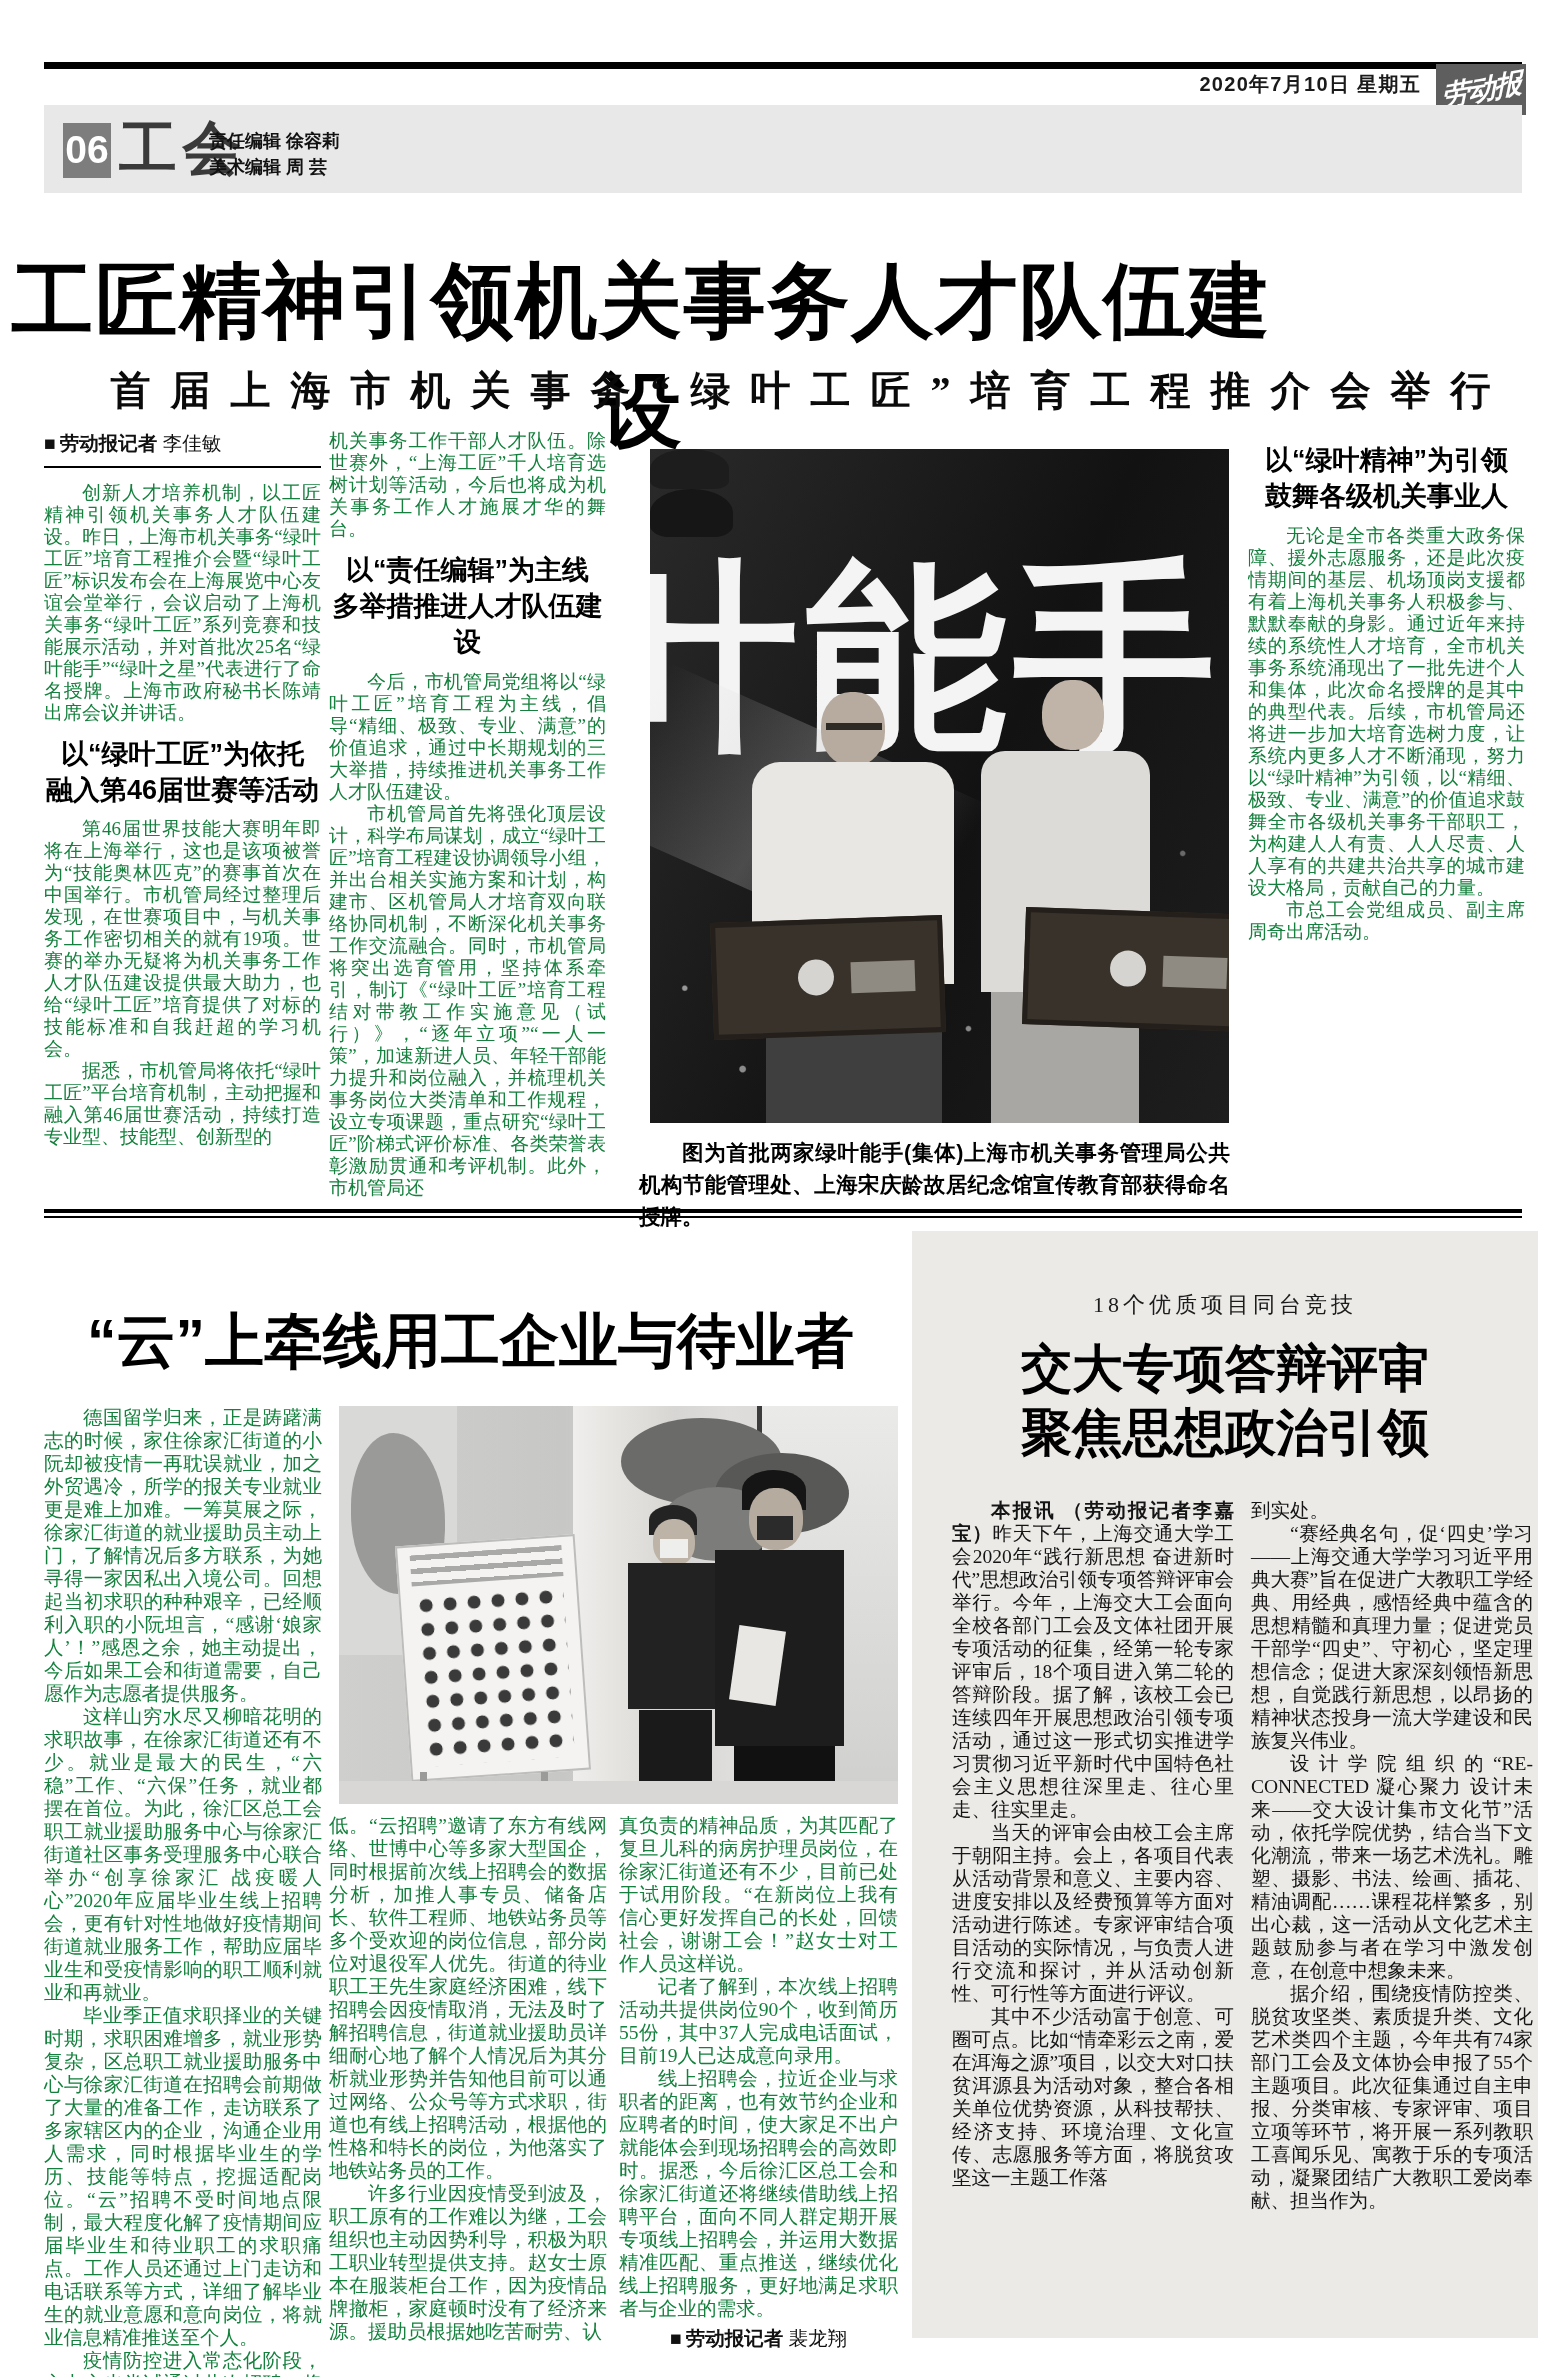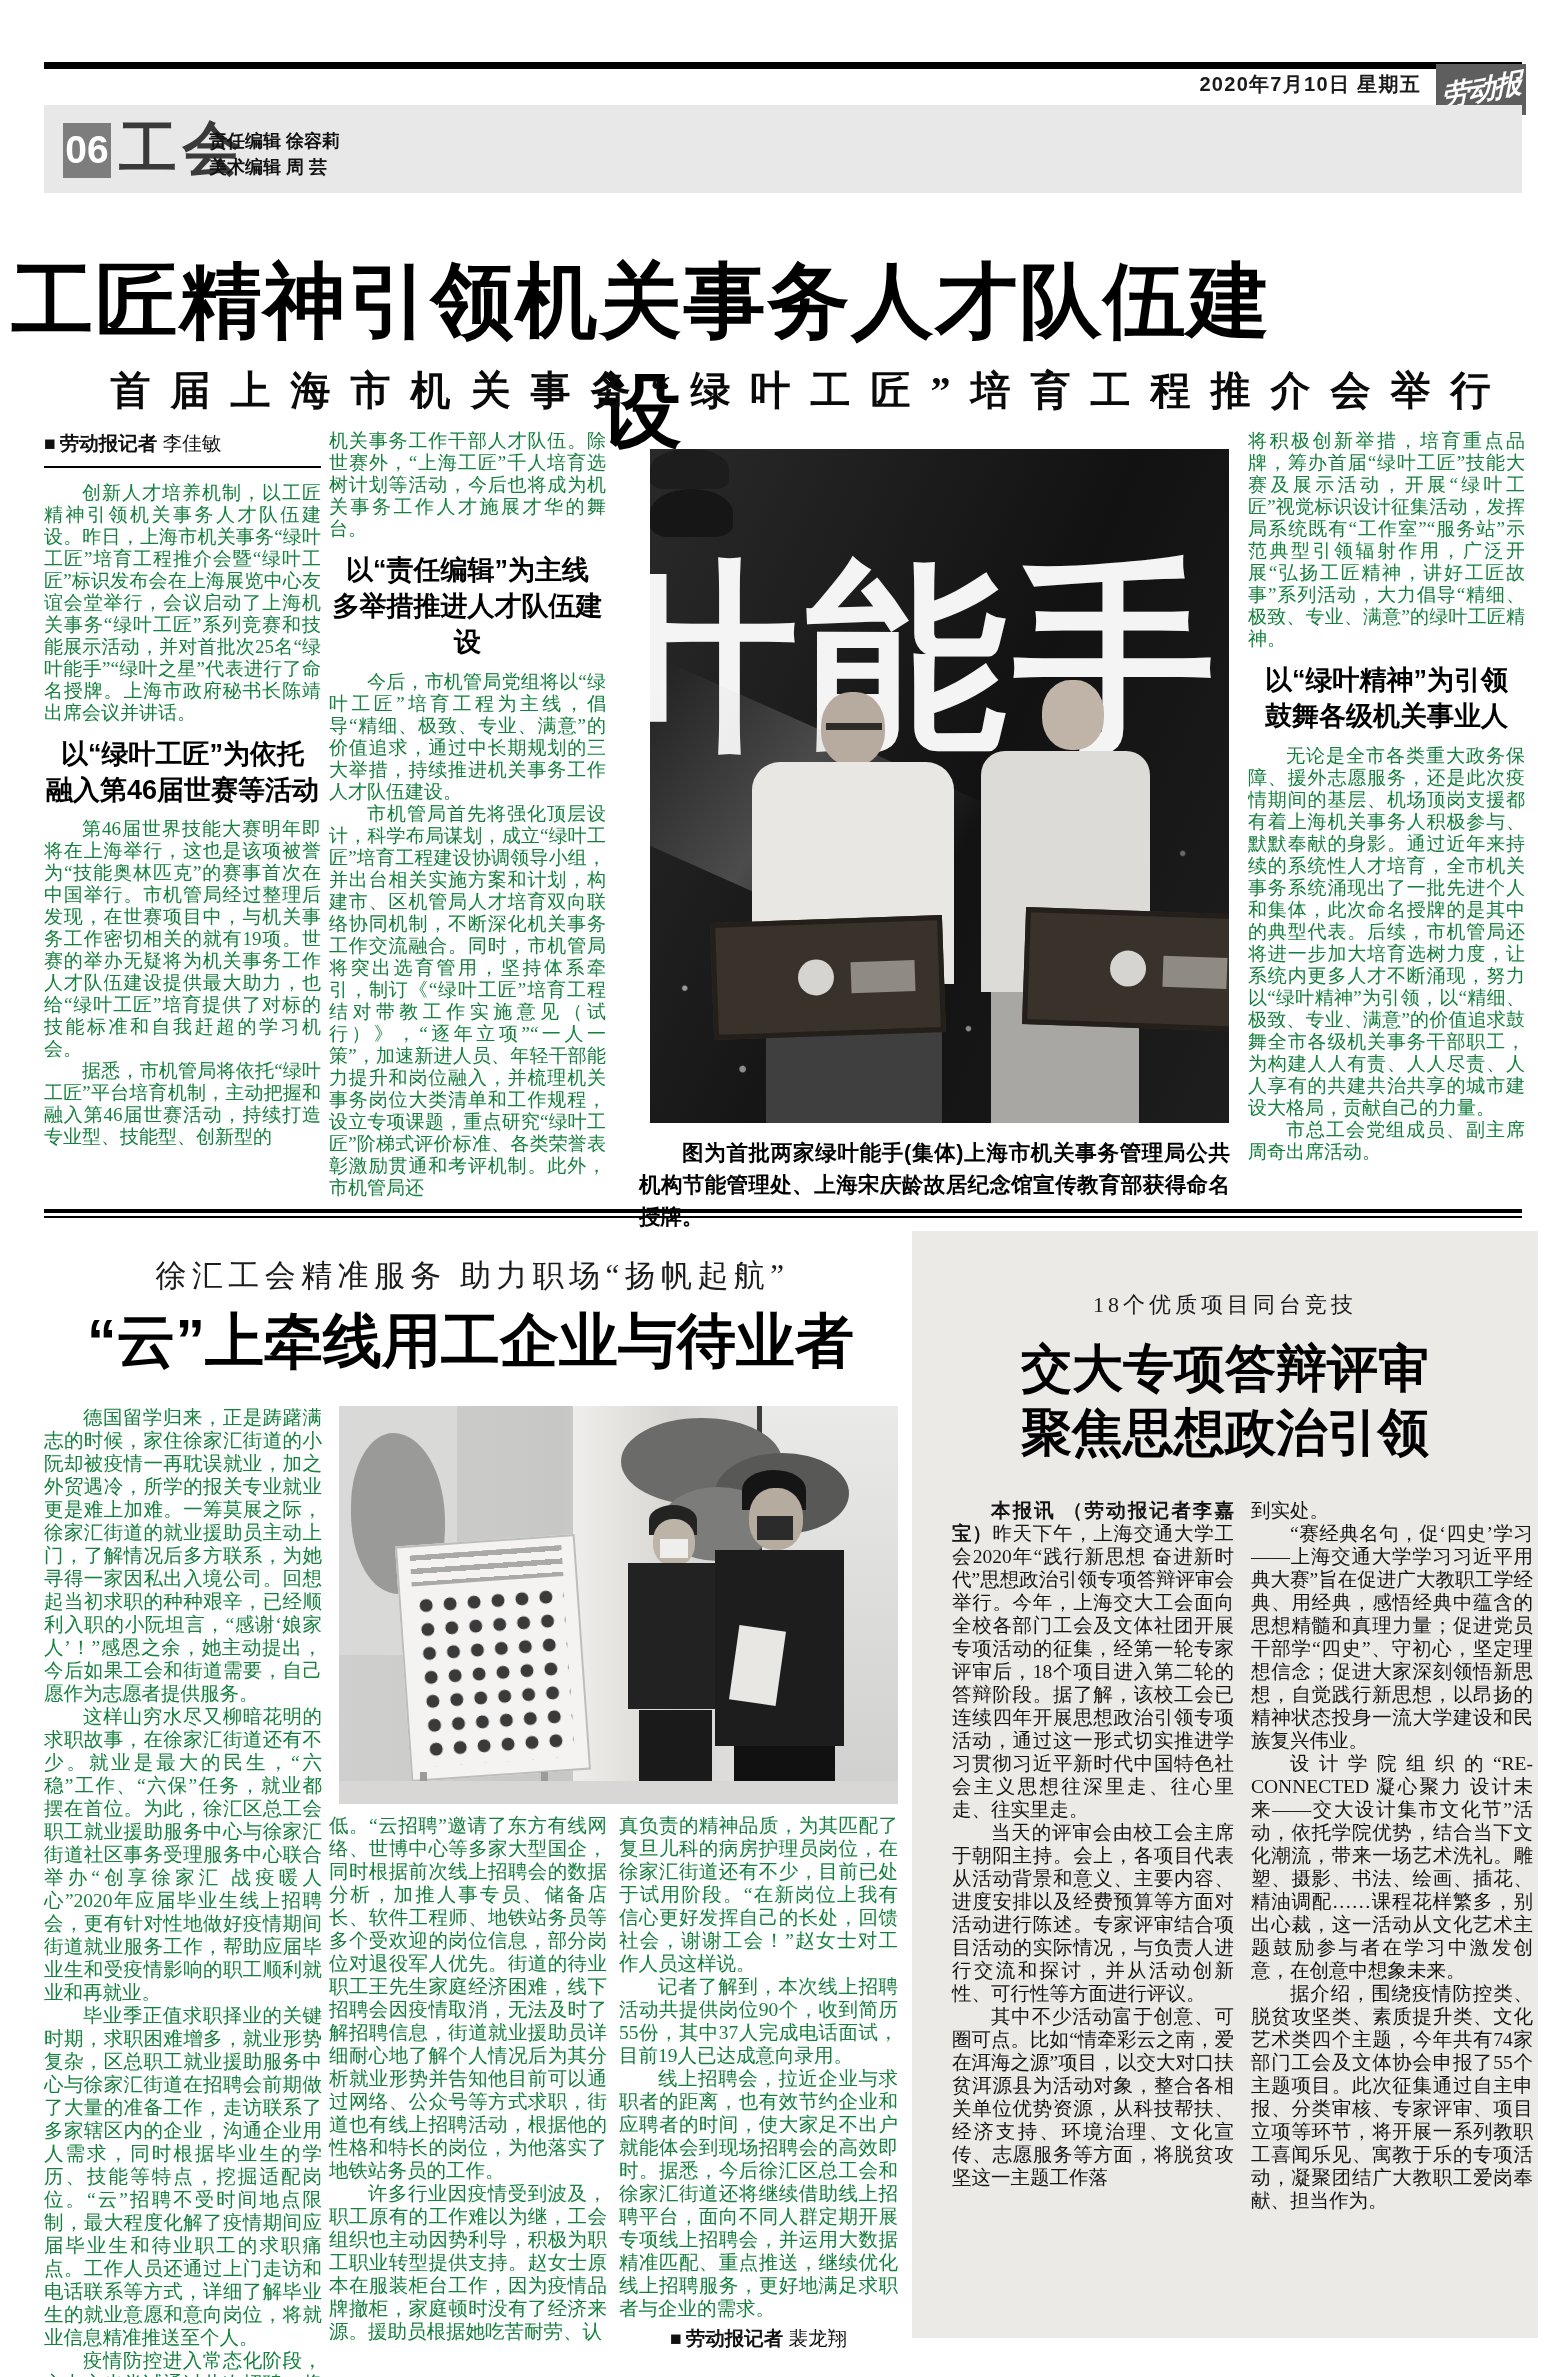"将积极创新举措，培育重点品牌，筹办首届“绿叶工匠”技能大赛及展示活动，开展“绿叶" p { html: <p>将积极创新举措，培育重点品牌，筹办首届“绿叶工匠”技能大赛及展示活动，开展“绿叶工匠”视觉标识设计征集活动，发挥局系统既有“工作室”“服务站”示范典型引领辐射作用，广泛开展“弘扬工匠精神，讲好工匠故事”系列活动，大力倡导“精细、极致、专业、满意”的绿叶工匠精神。</p> -> none }
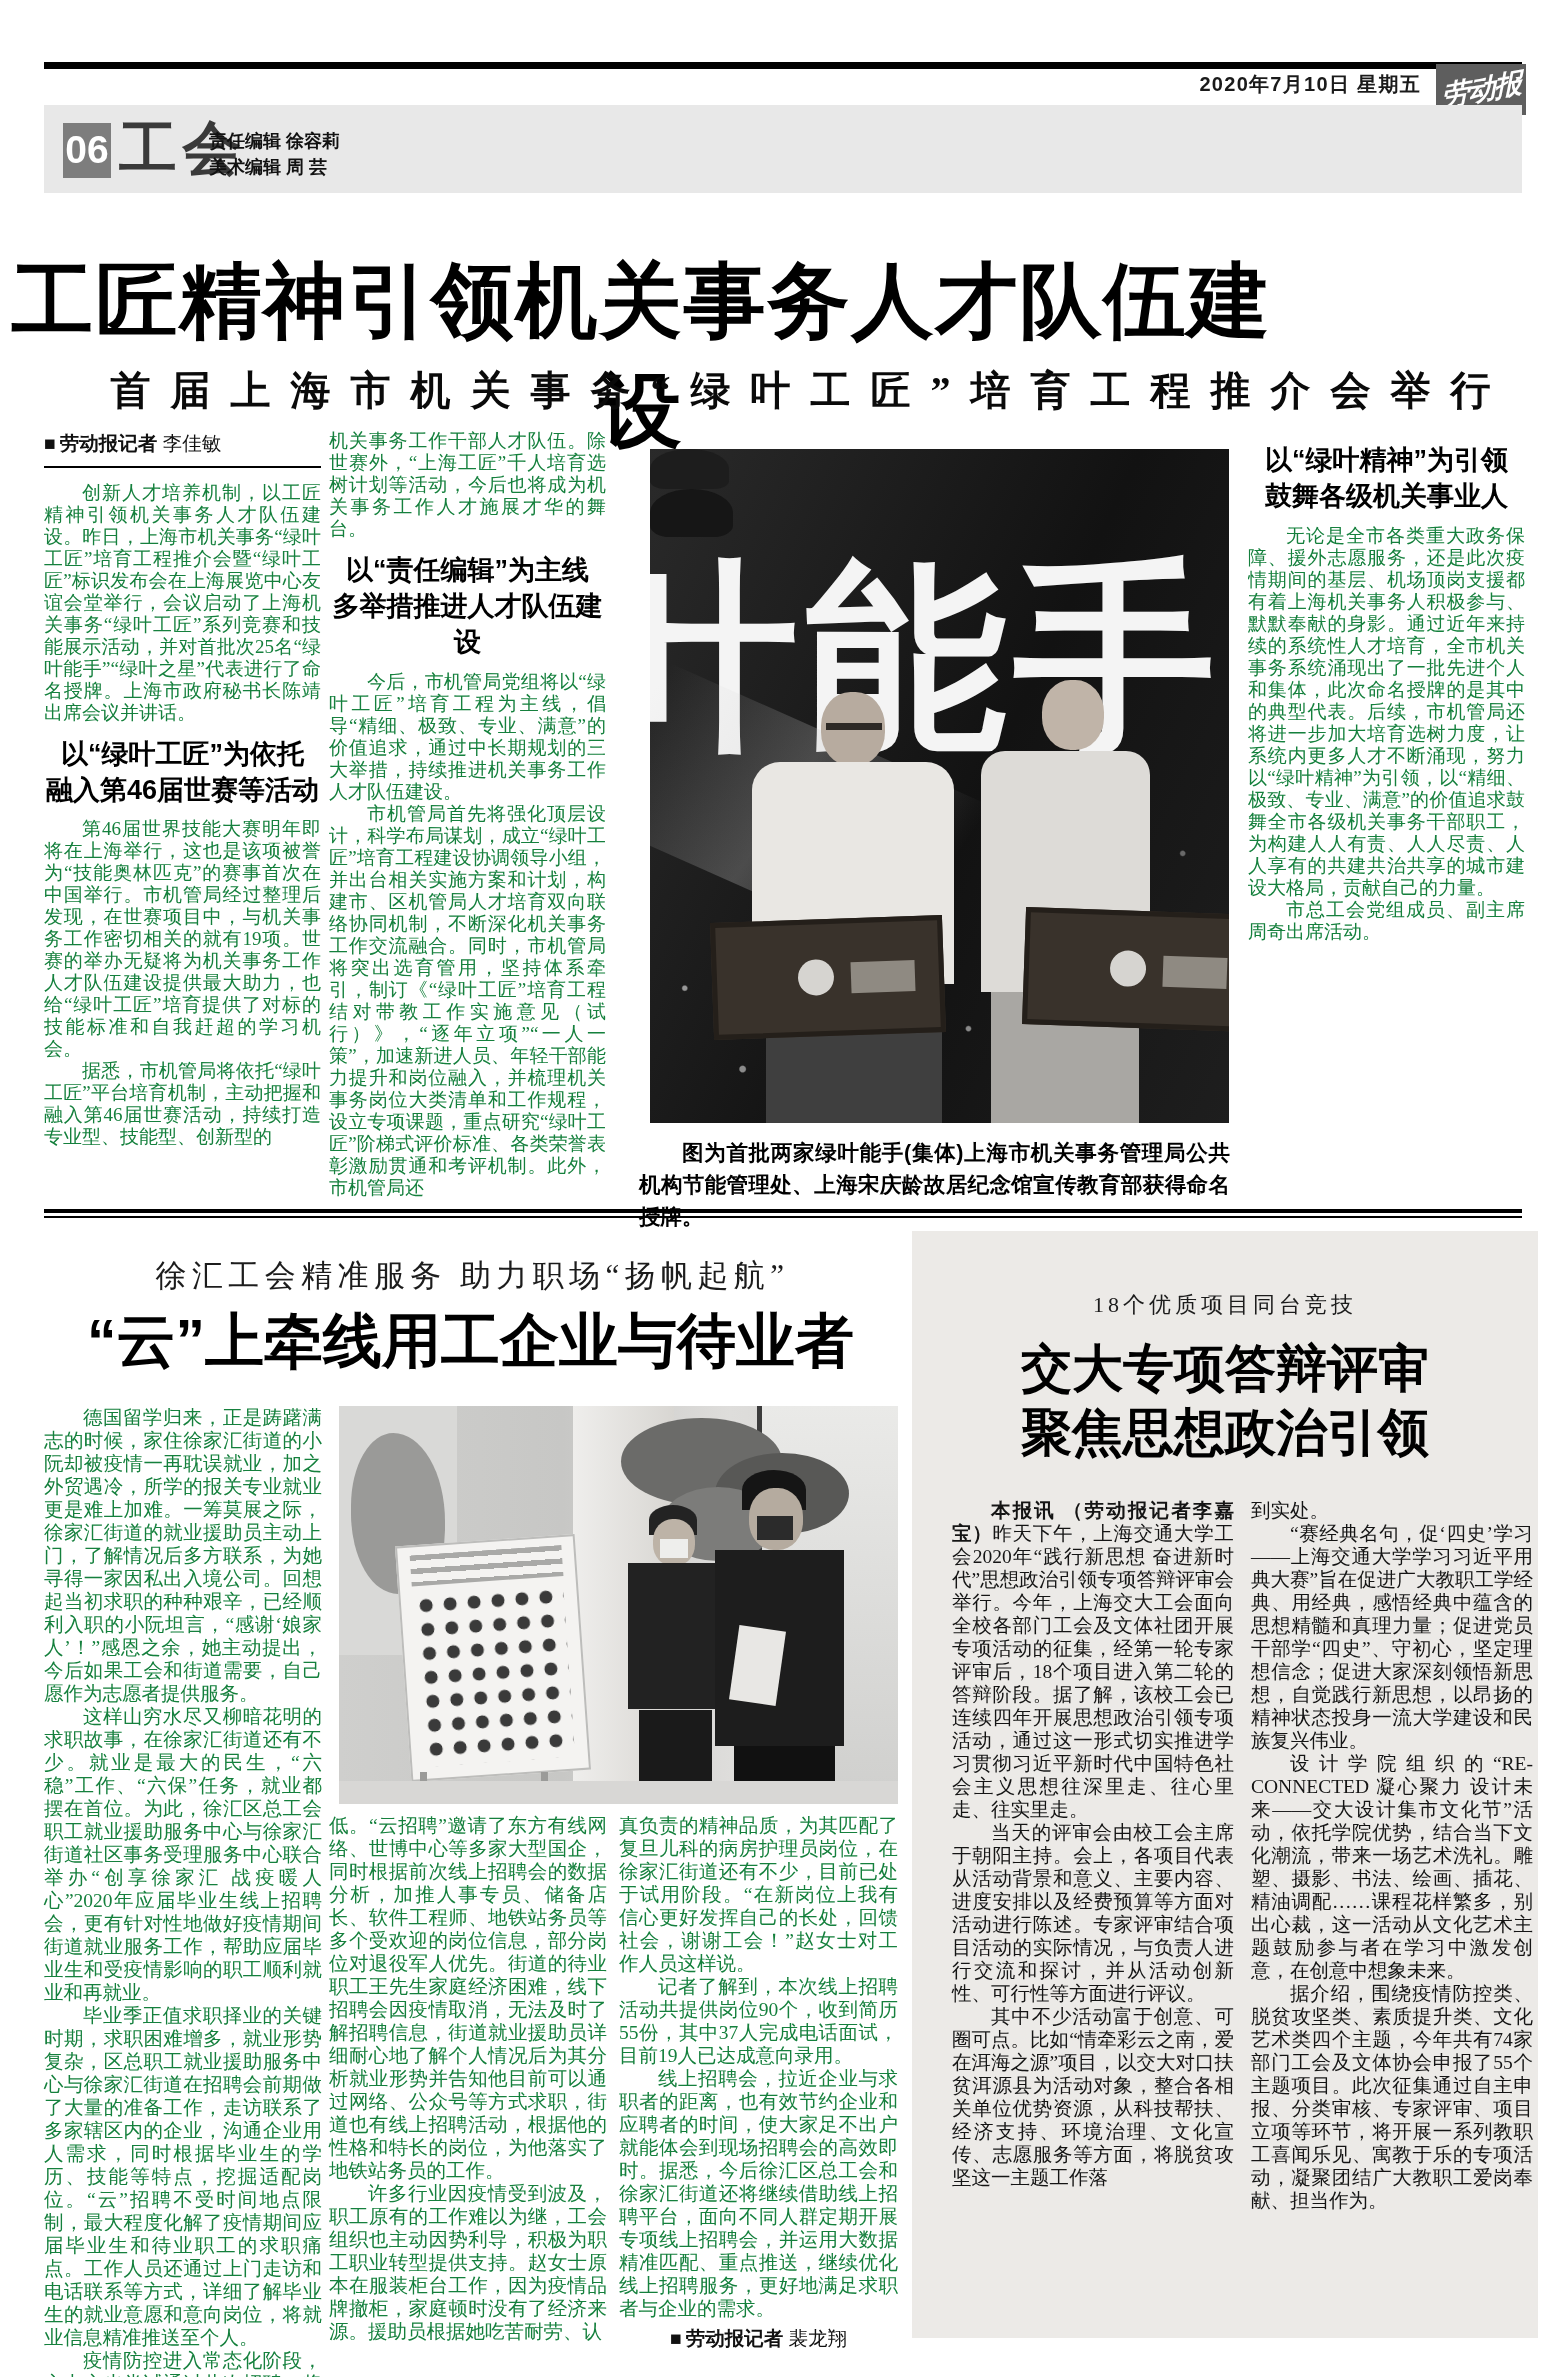"徐汇工会精准服务 助力职场“扬帆起航”" p.kicker { html: <p>徐汇工会精准服务 助力职场“扬帆起航”</p> -> none }
